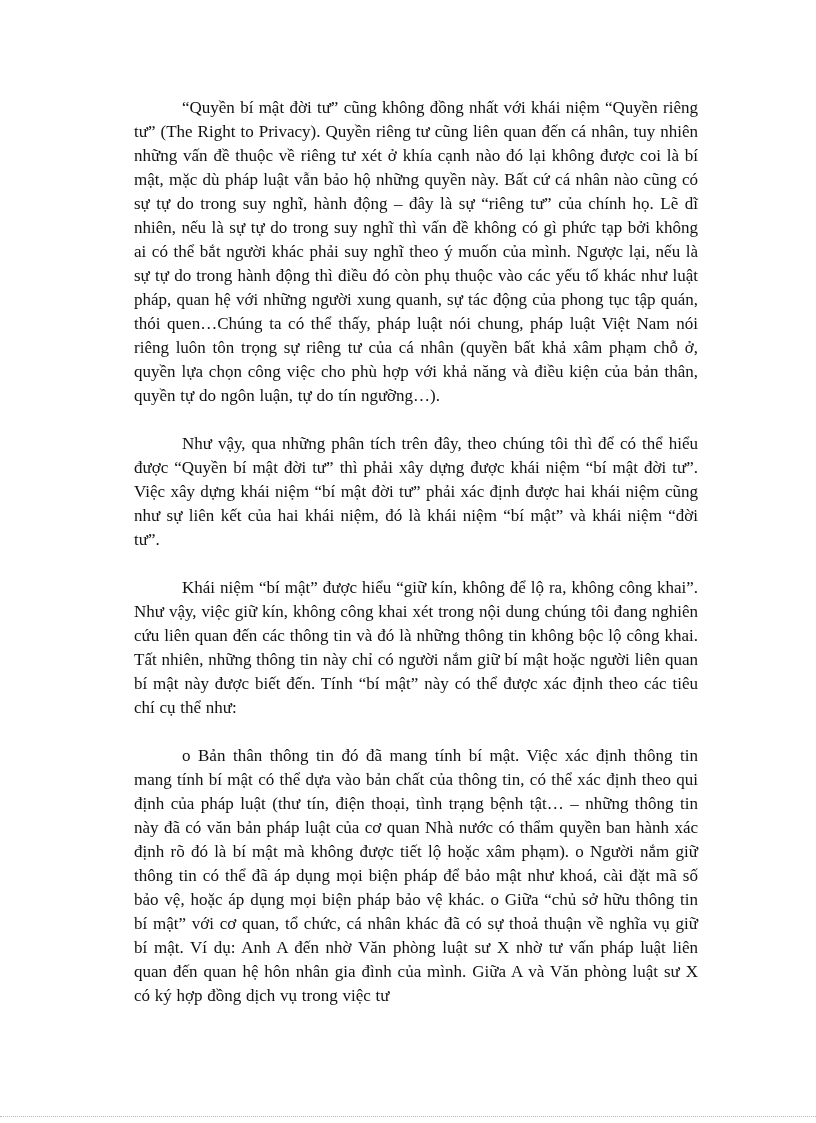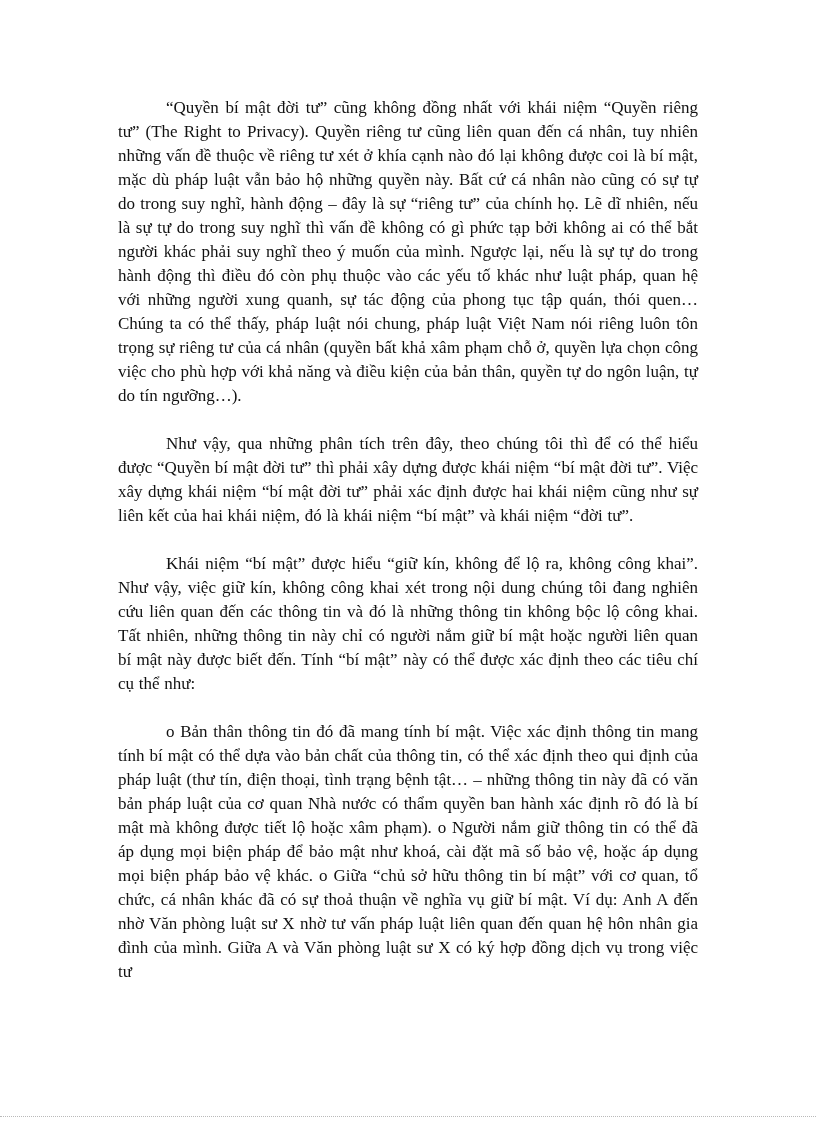"“Quyền bí mật đời tư”" .para { margin: 0 0 24px 0 -> 0 0 24px 16px }
